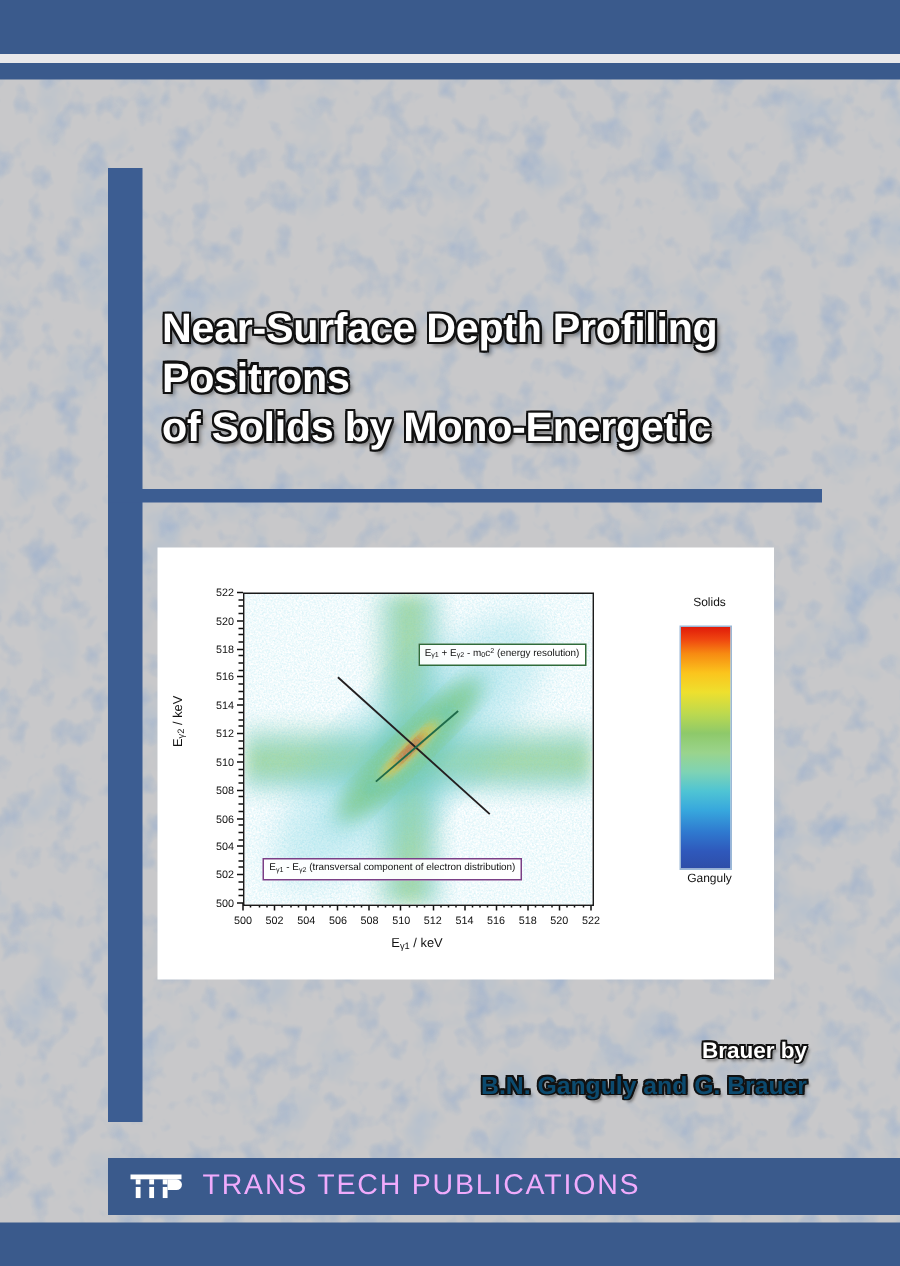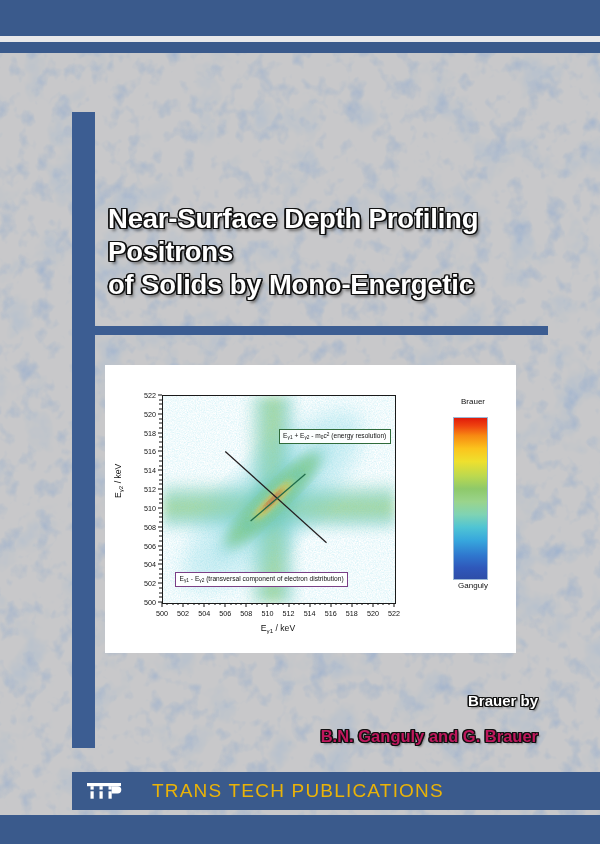"Brauer" div.cbar-max { text: Brauer -> Solids }
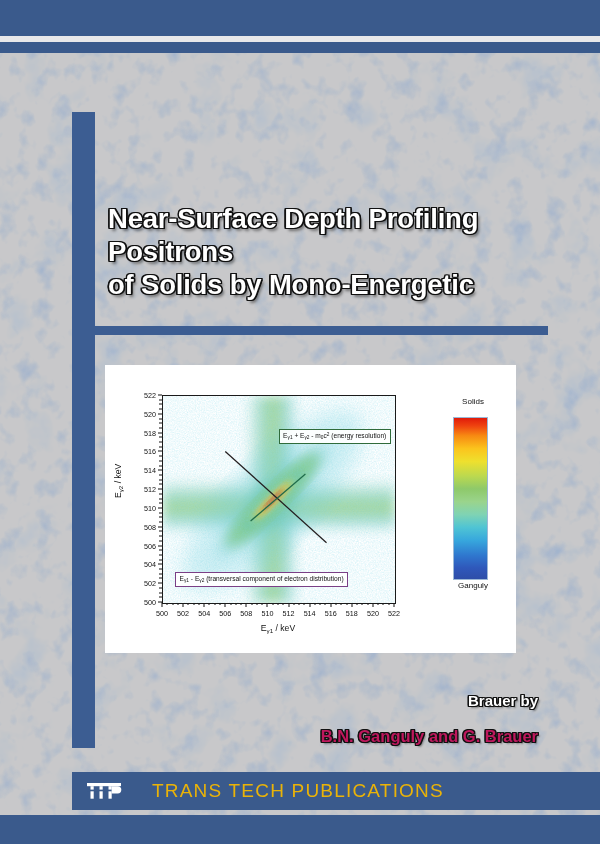"B.N. Ganguly and G. Brauer" .ed-names { color: #be185d -> #0c4a6e; margin-top: 14px -> 2px }
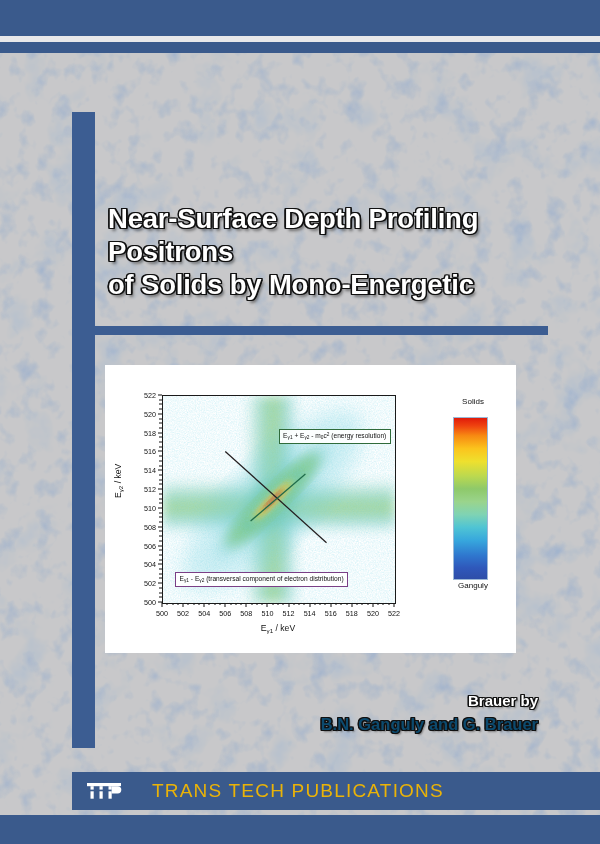"TRANS TECH PUBLICATIONS" .pub-name { color: #eab308 -> #f0abfc; margin-left: 30px -> 13px }
